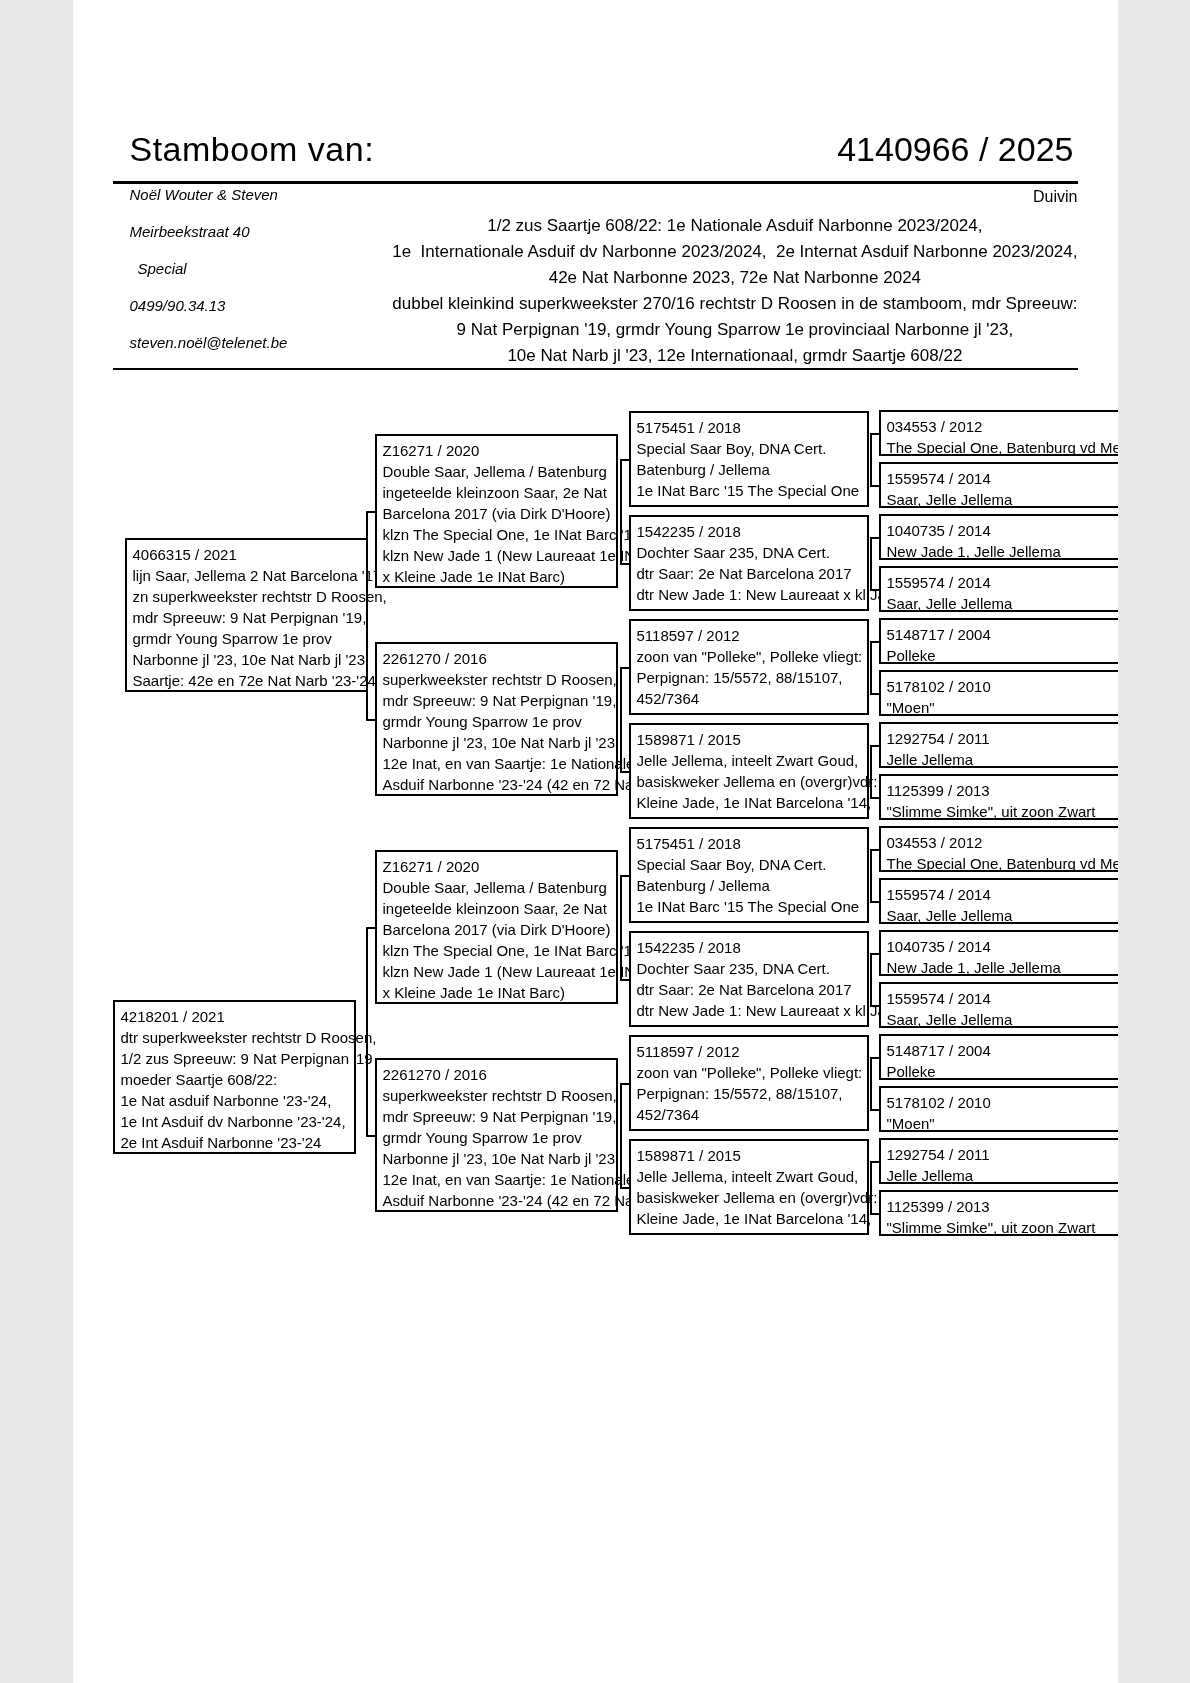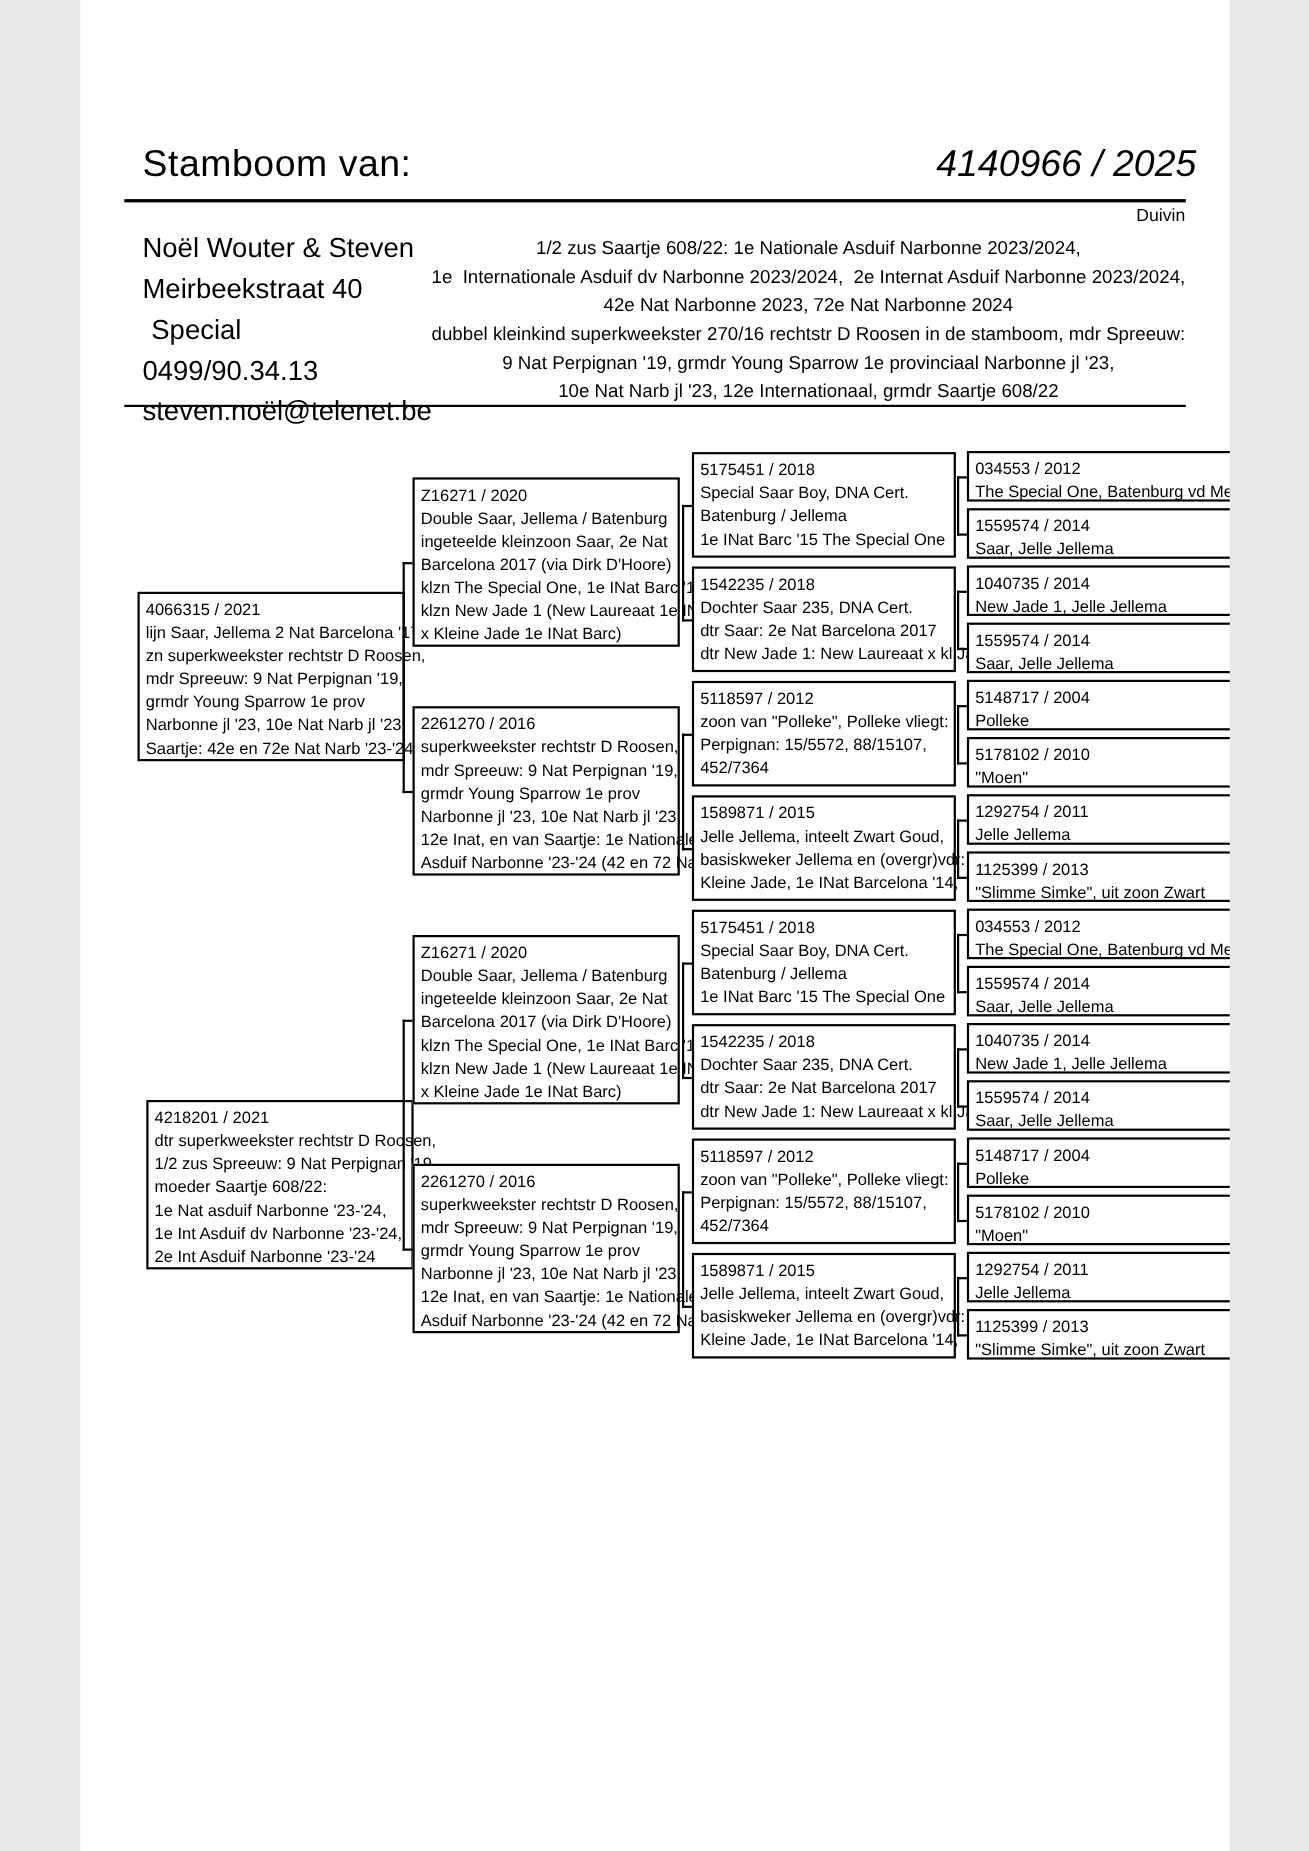"4140966 / 2025" .ringnum { font-style: italic -> none; right: 30px -> 44px }
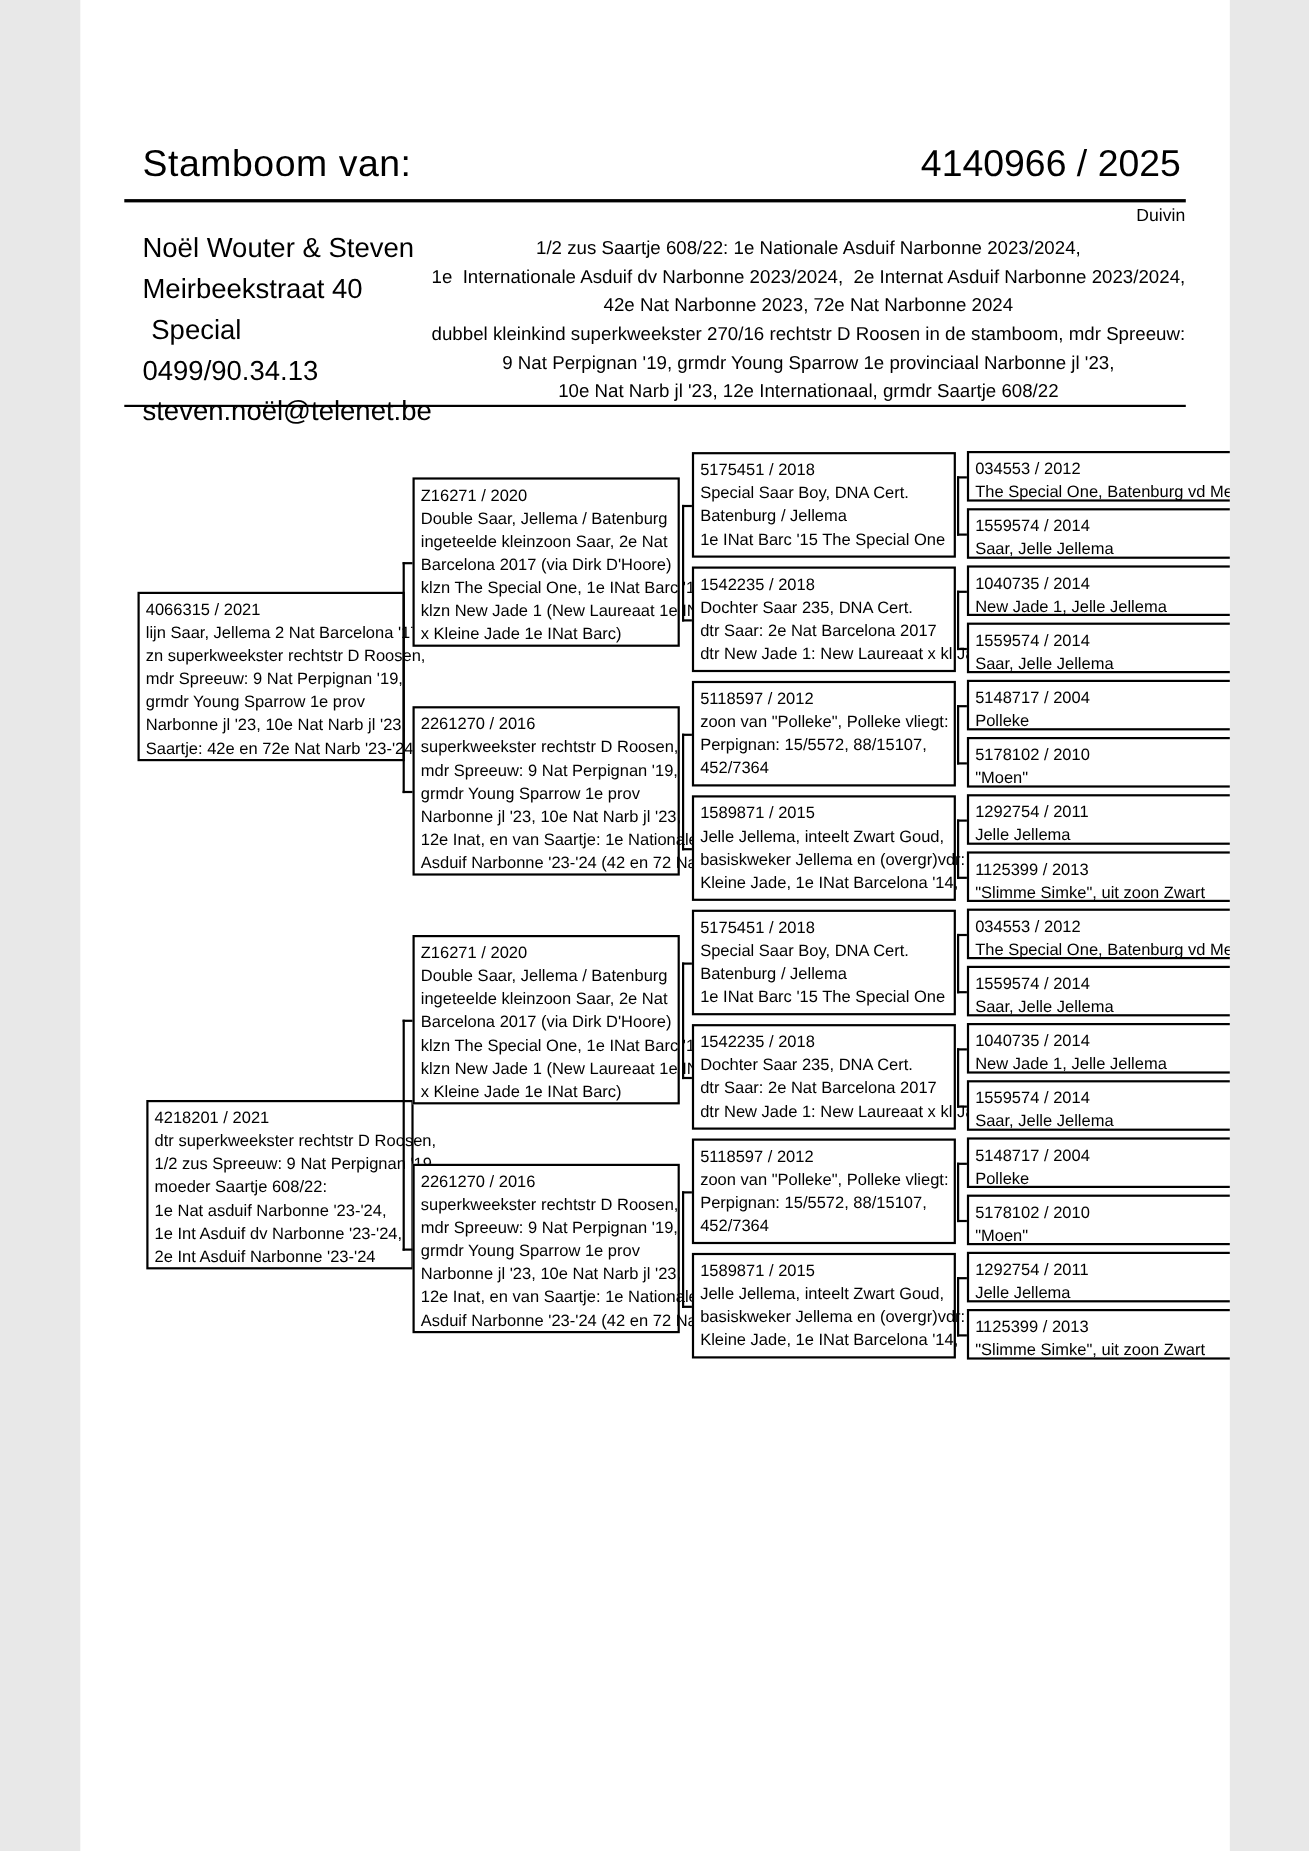"Noël Wouter & Steven" .owner { font-size: 25px -> 15px; font-style: none -> italic; top: 208px -> 176px }
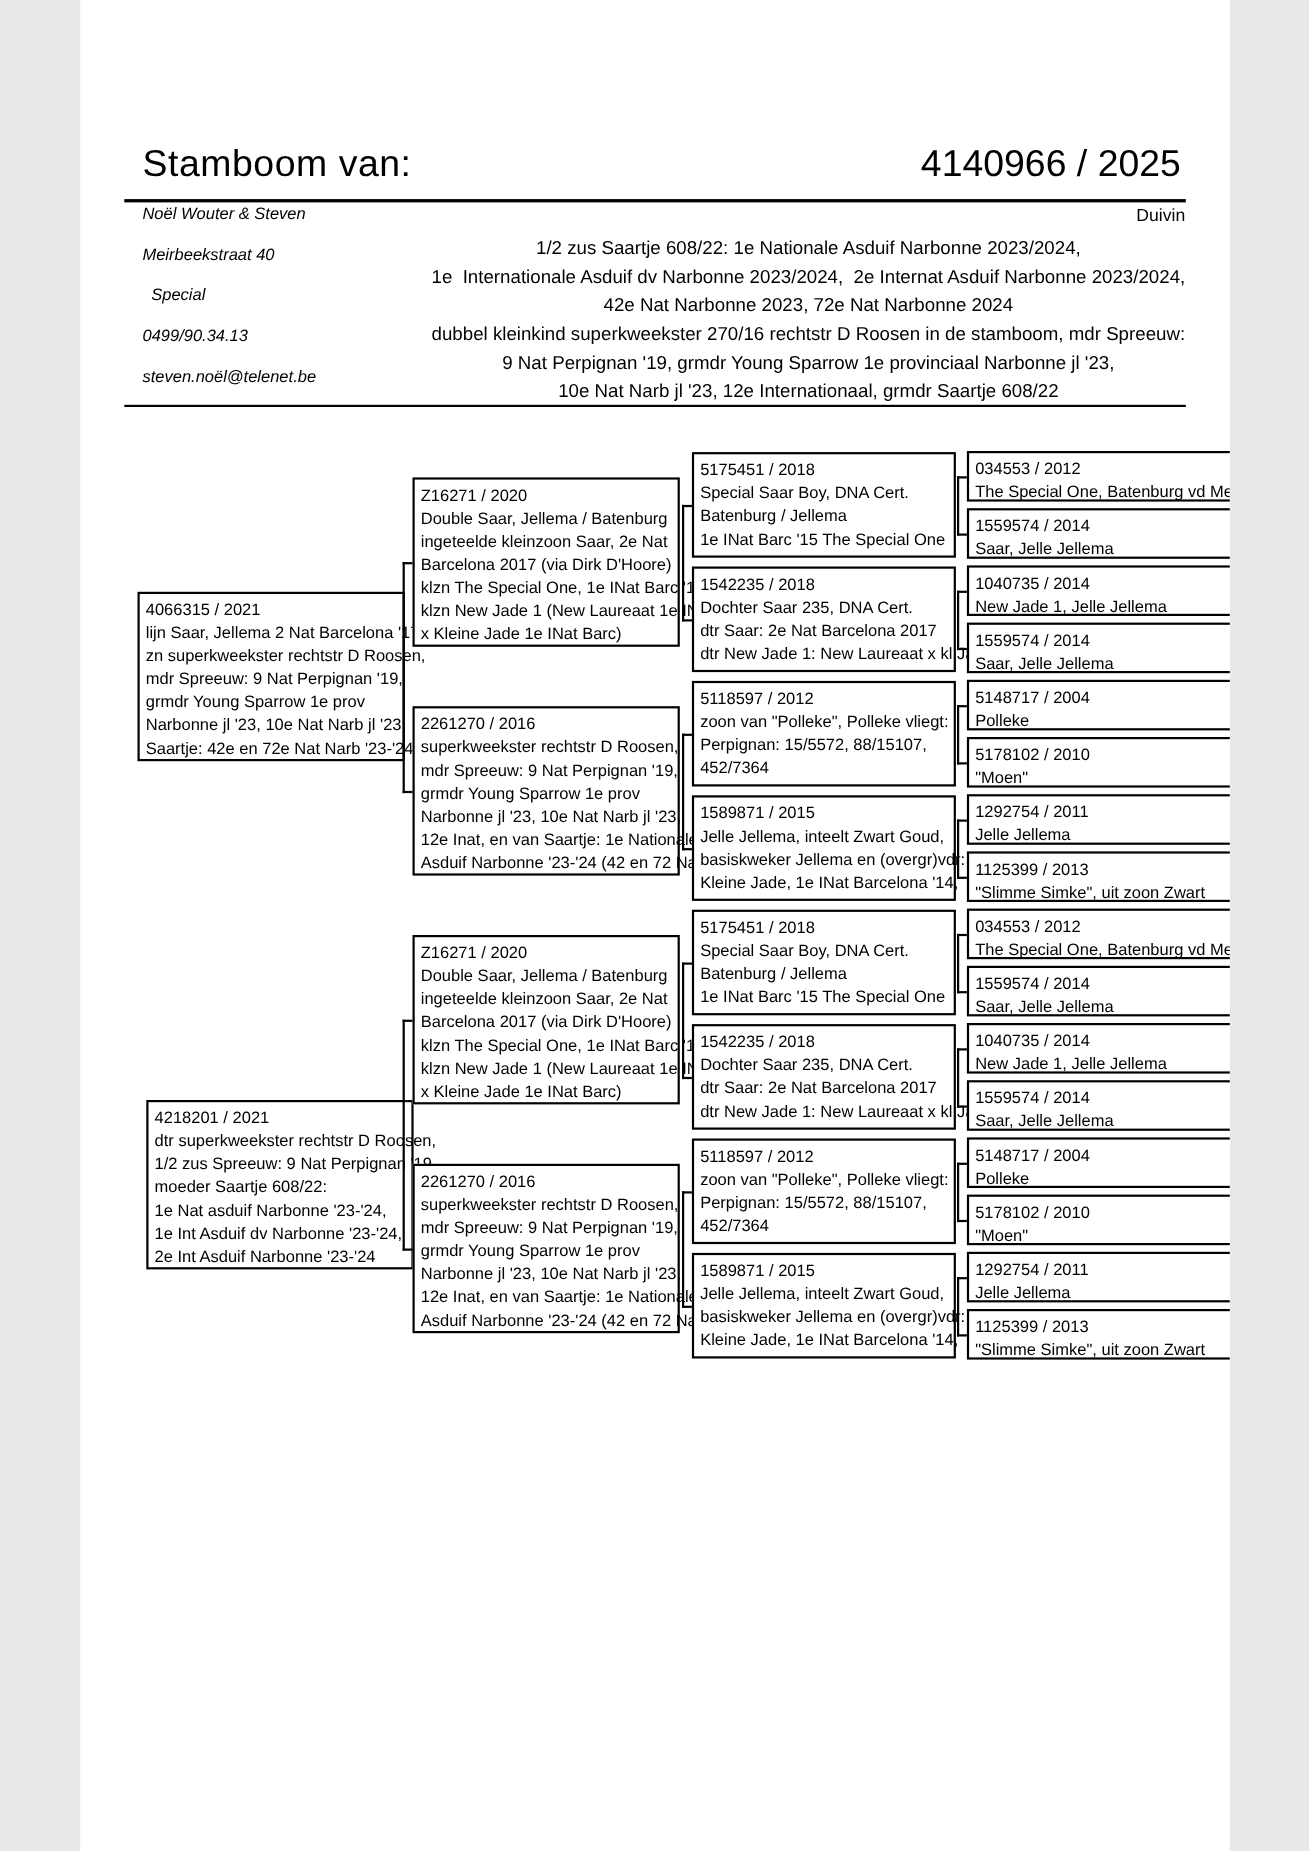"4218201 / 2021" div.pbox { left: 60px -> 40px }
